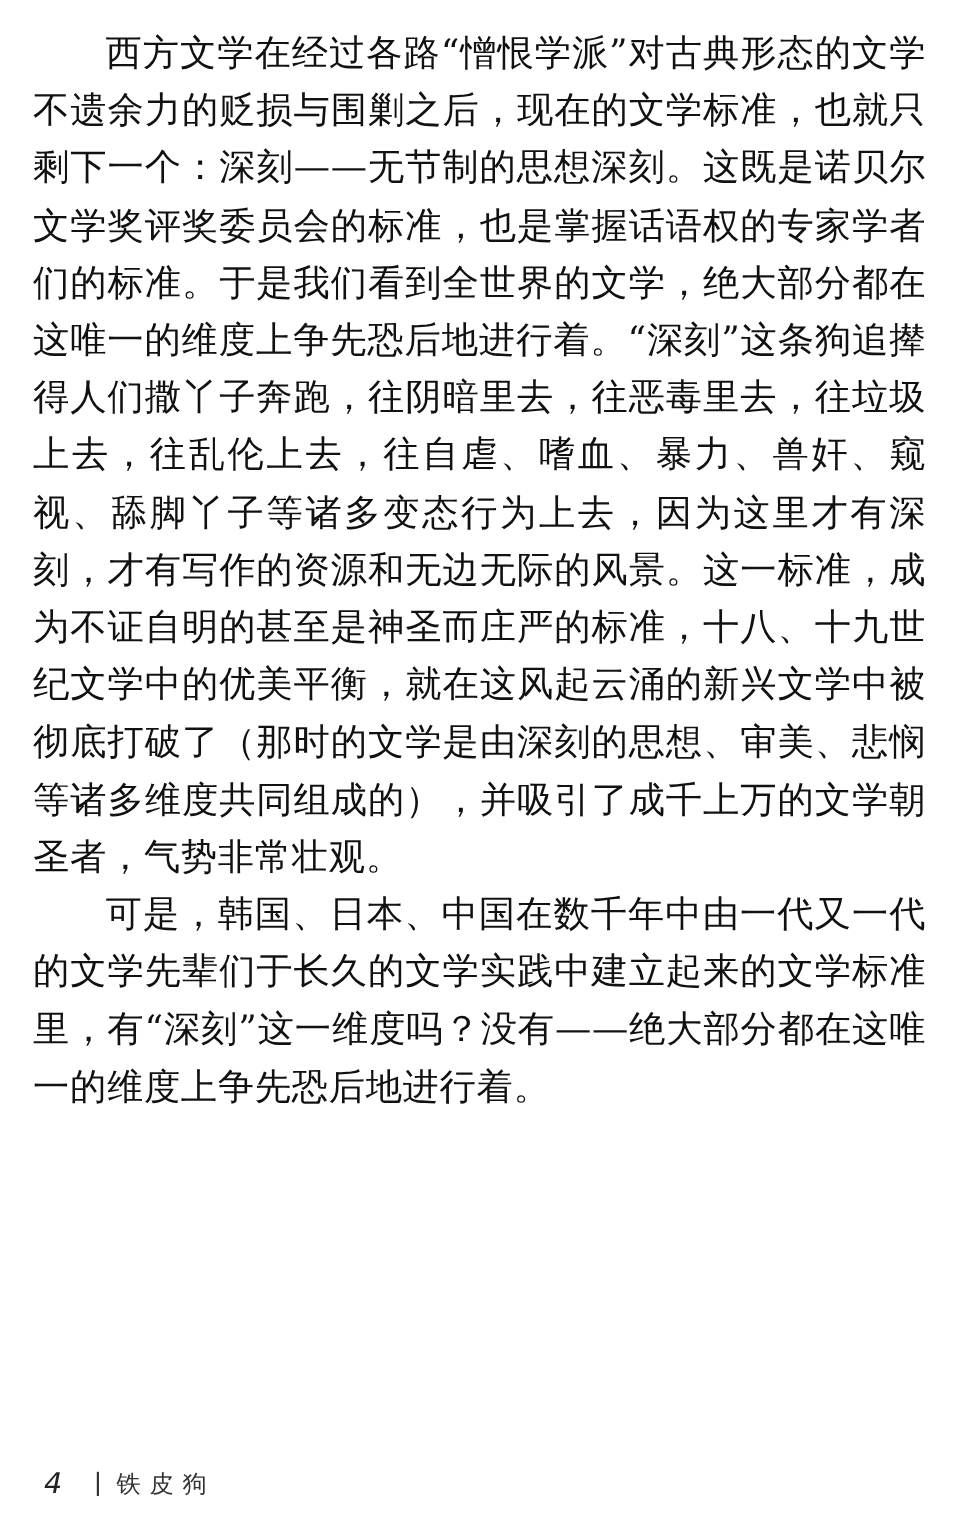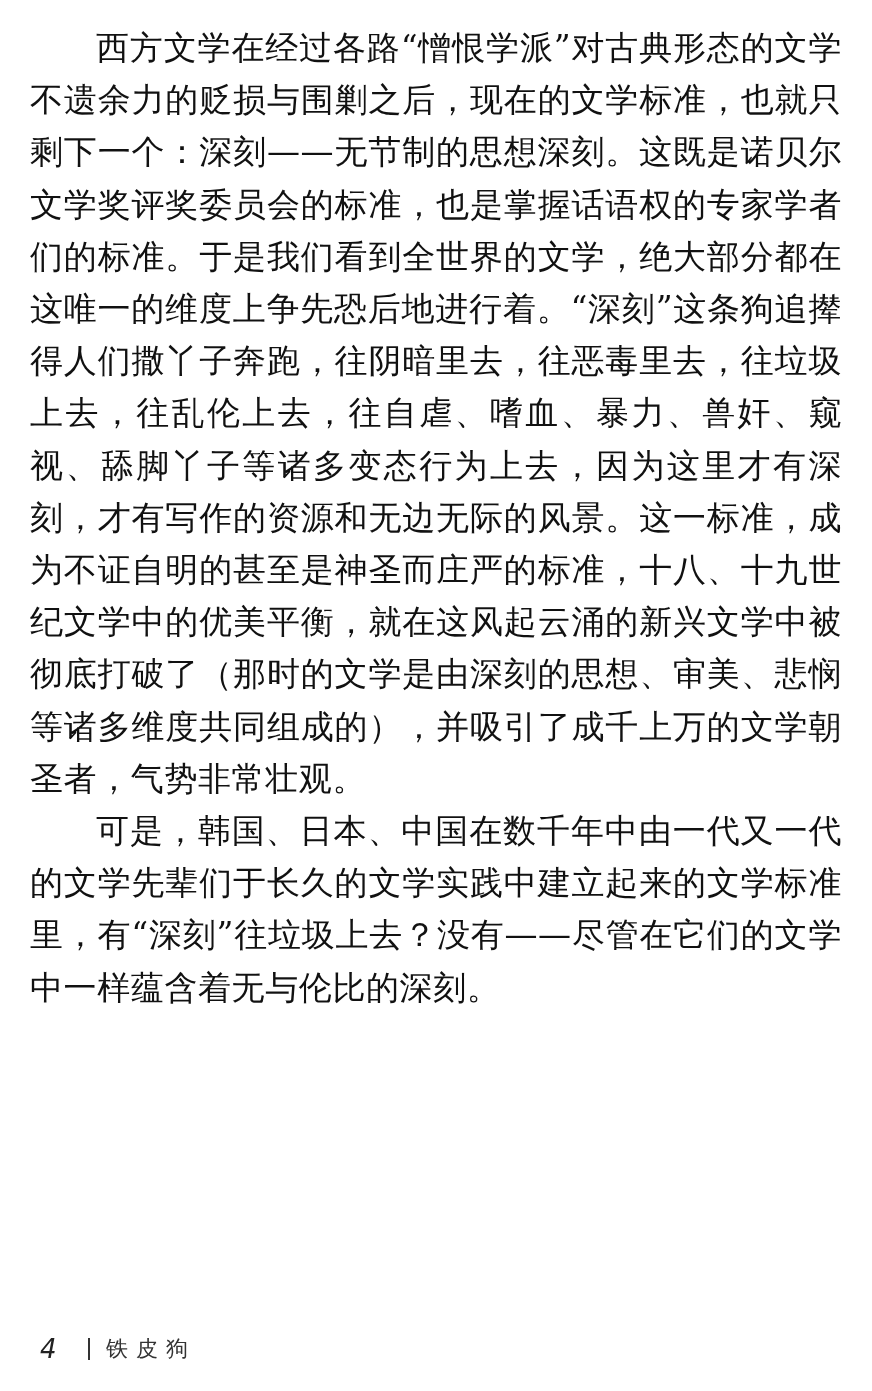"可是，韩国、日本、中国在数千年中由一代又一代的文学先辈们于长久的文学实践中建立起" p.para { text: 往垃圾上去？没有——尽管在它们的文学中一样蕴含着无与伦比的深刻 -> 这一维度吗？没有——绝大部分都在这唯一的维度上争先恐后地进行着 }
